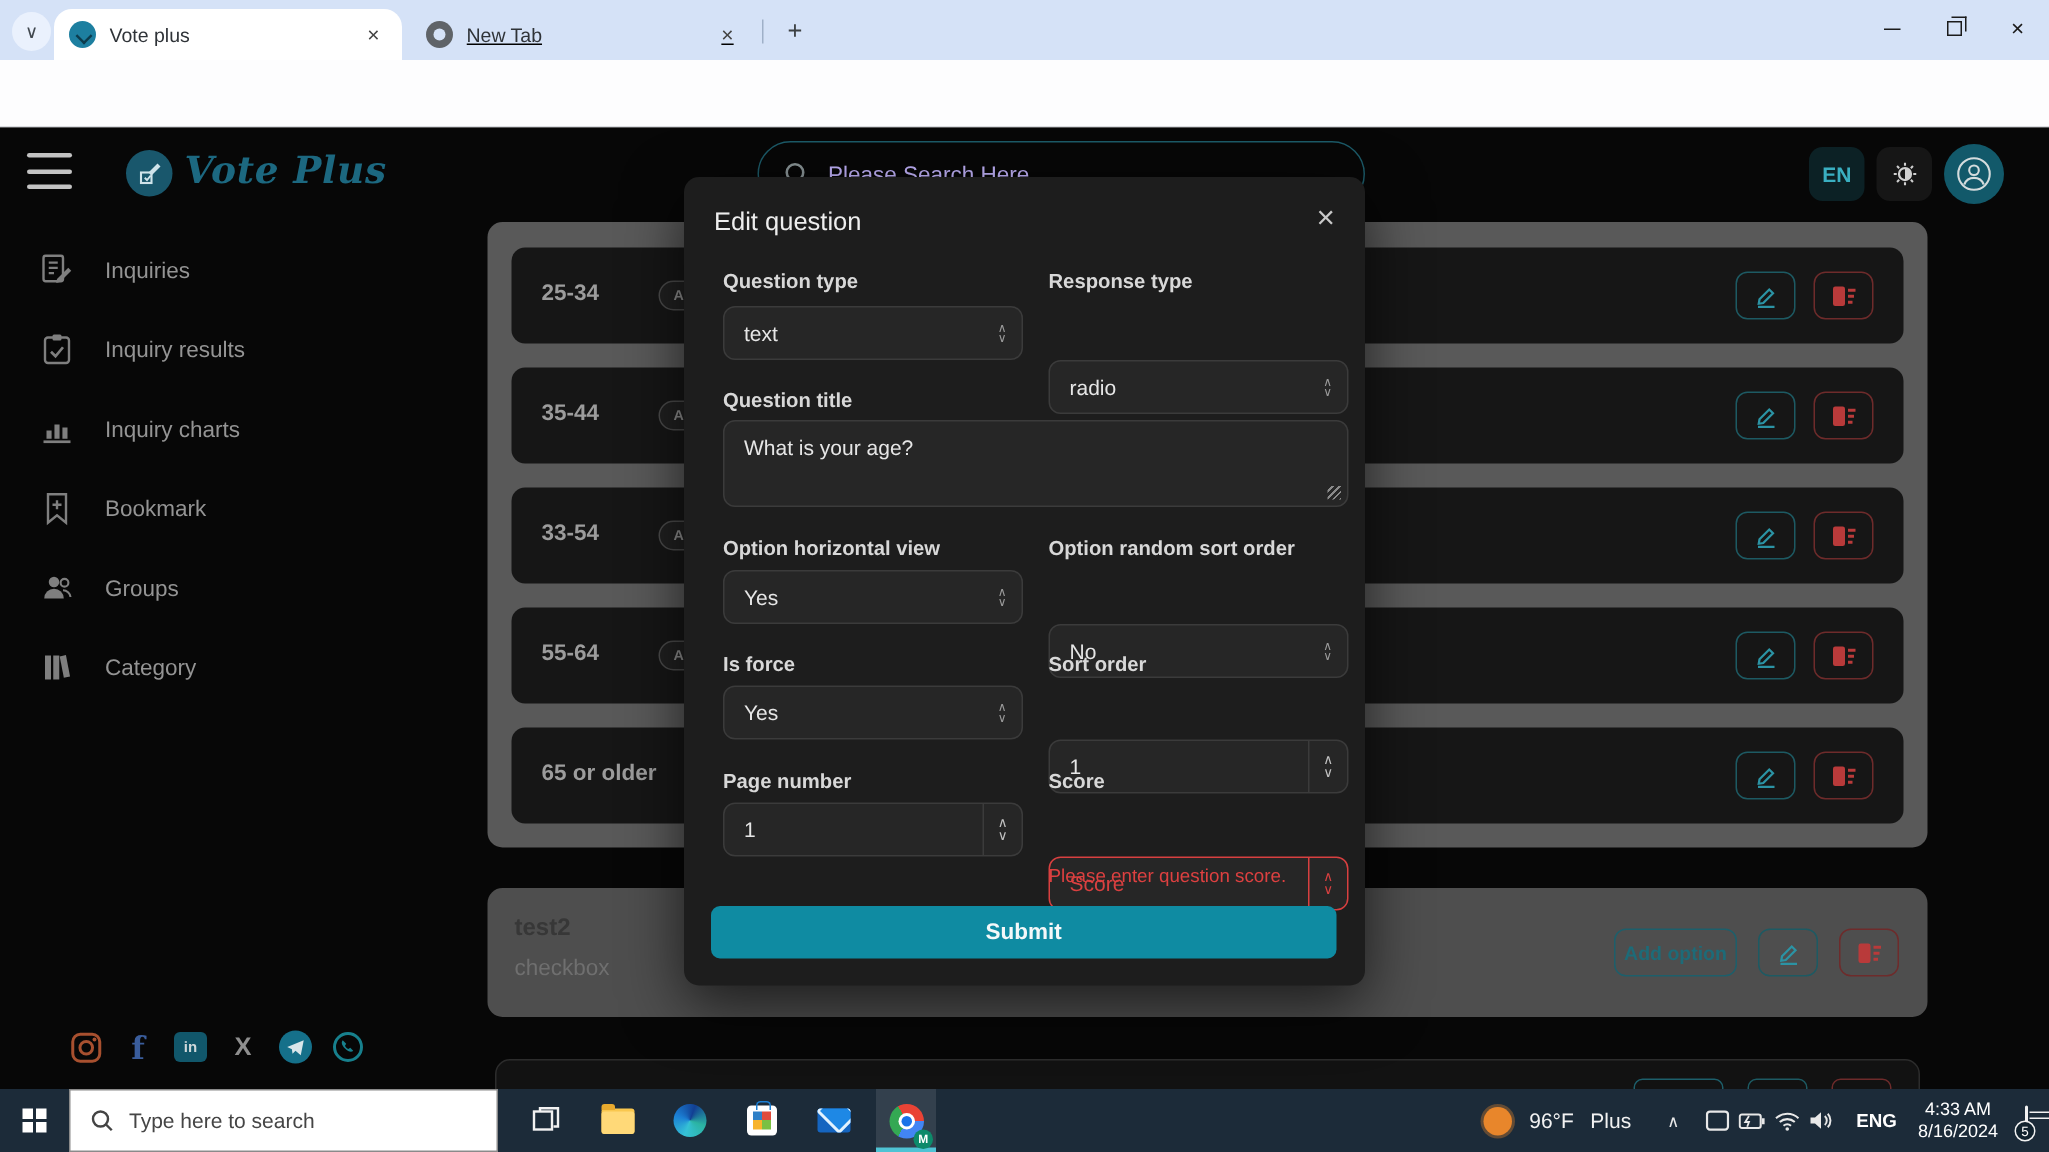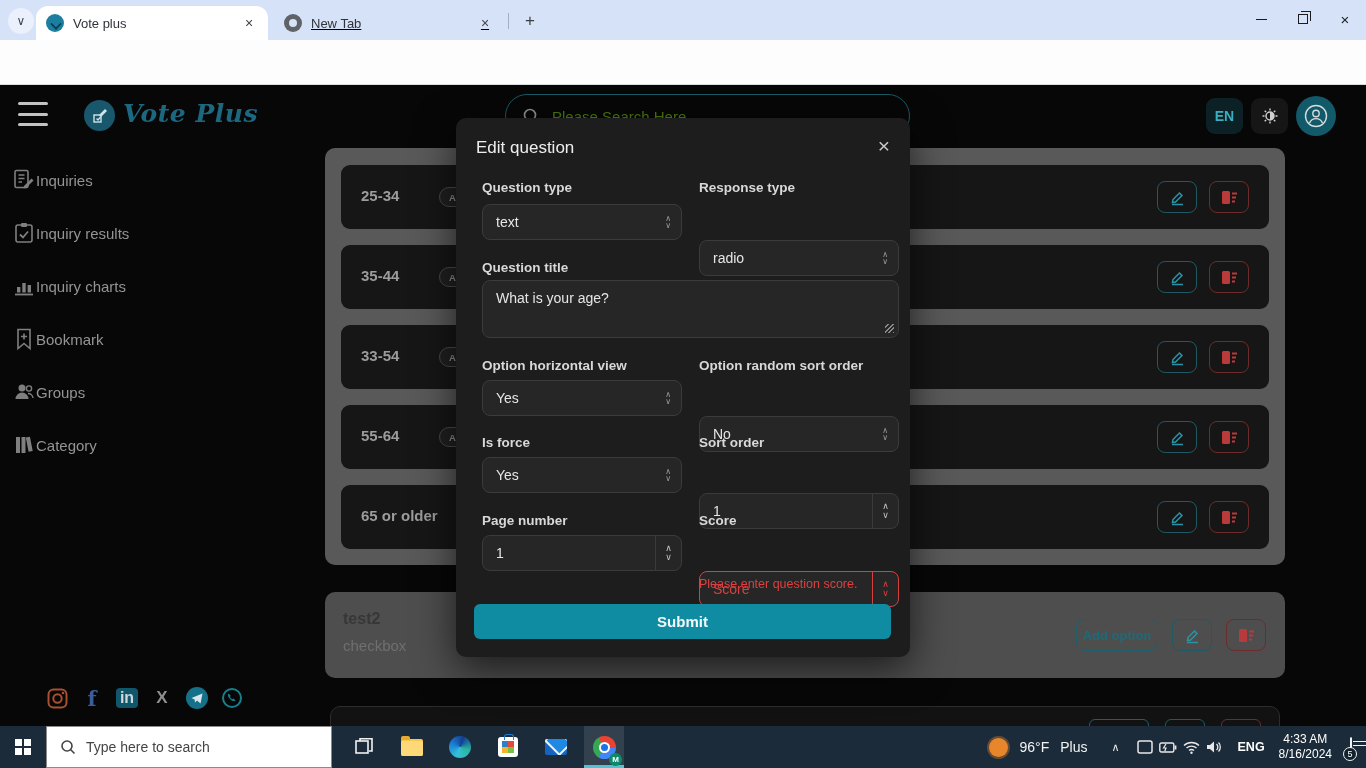"Please Search Here" .search-ph { color: #4d7c0f -> #c4b5fd }
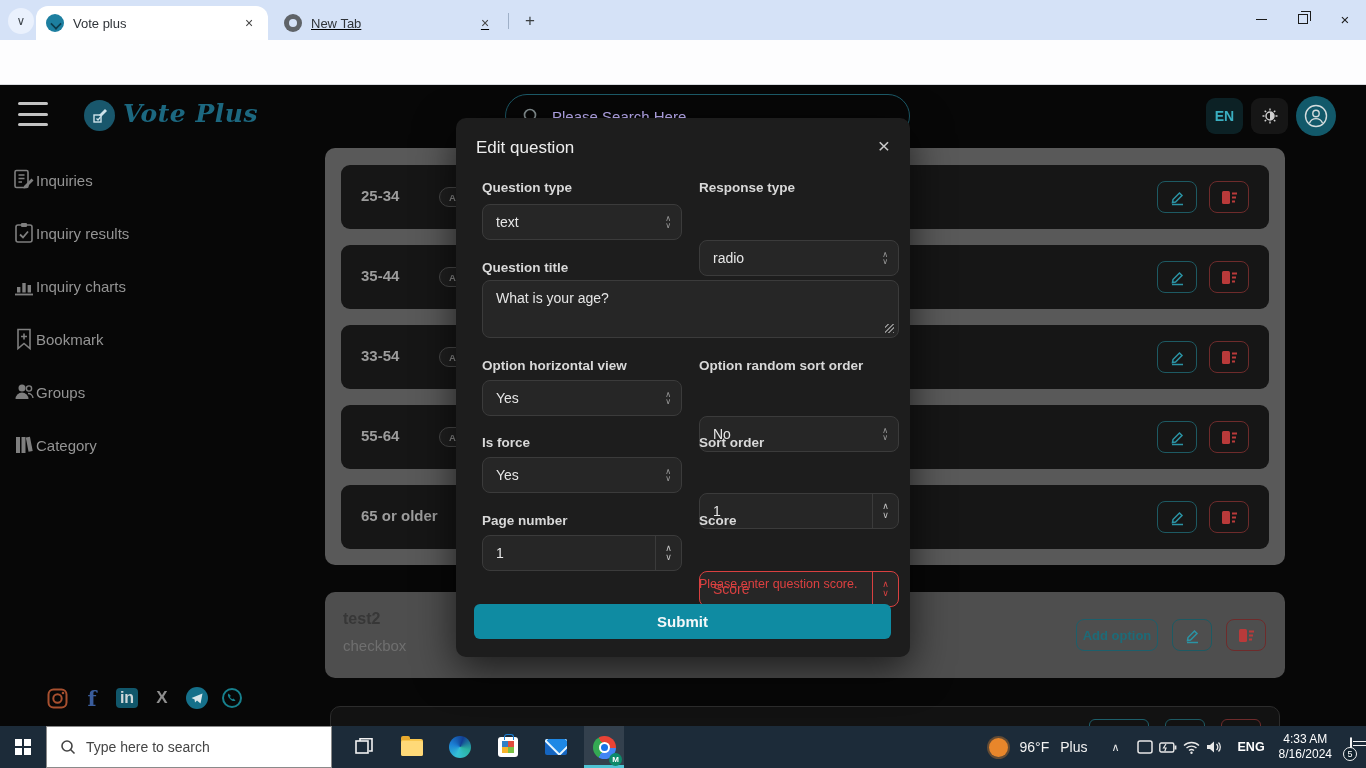"Inquiries" .side-item { gap: none -> 20px; padding-left: 12px -> 26px }
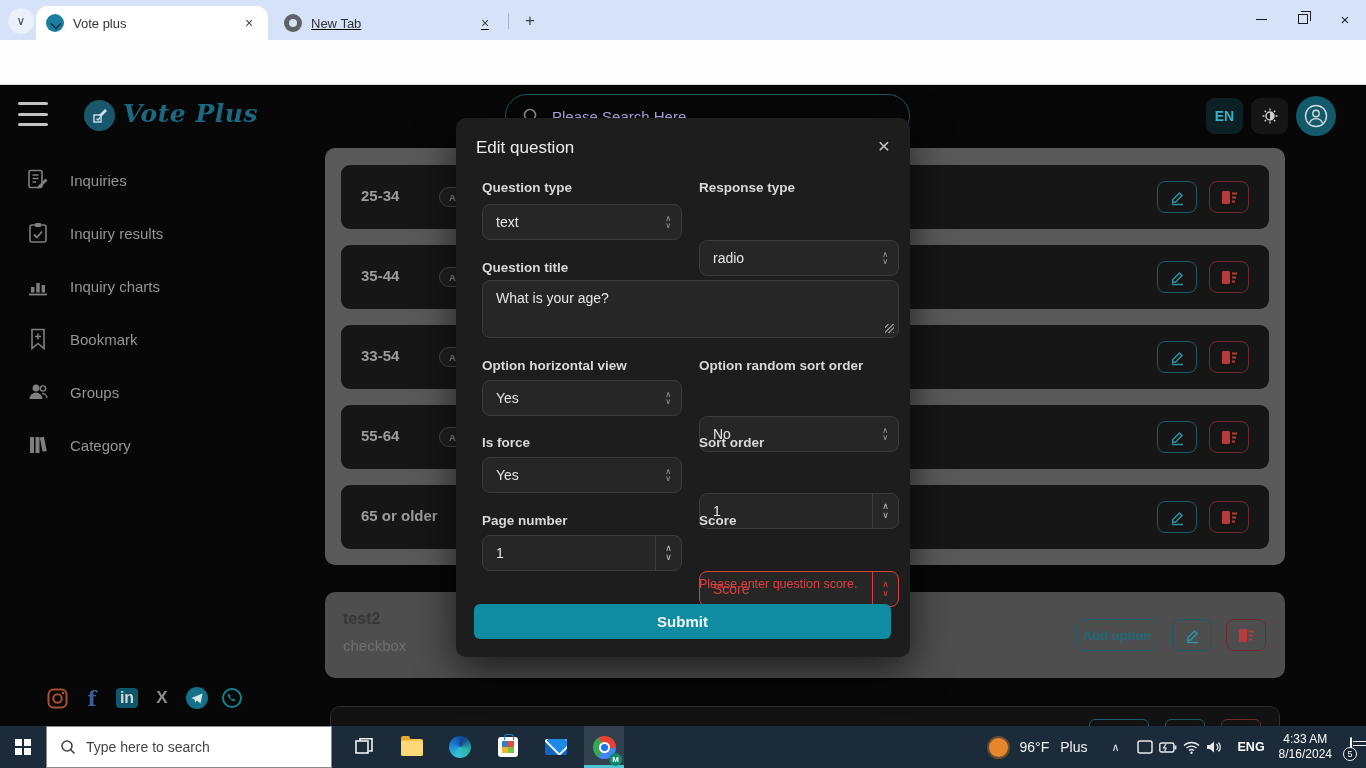"in" .soc-li { font-size: 16px -> 10px }
